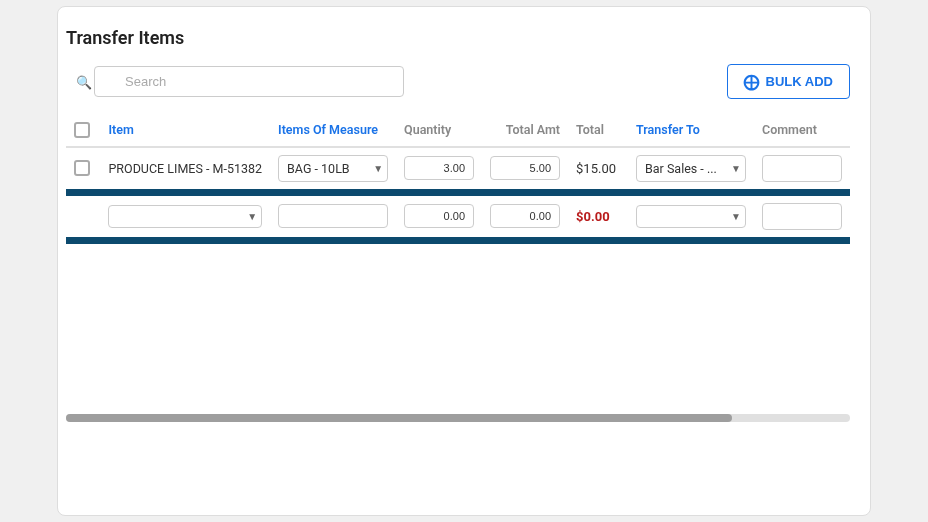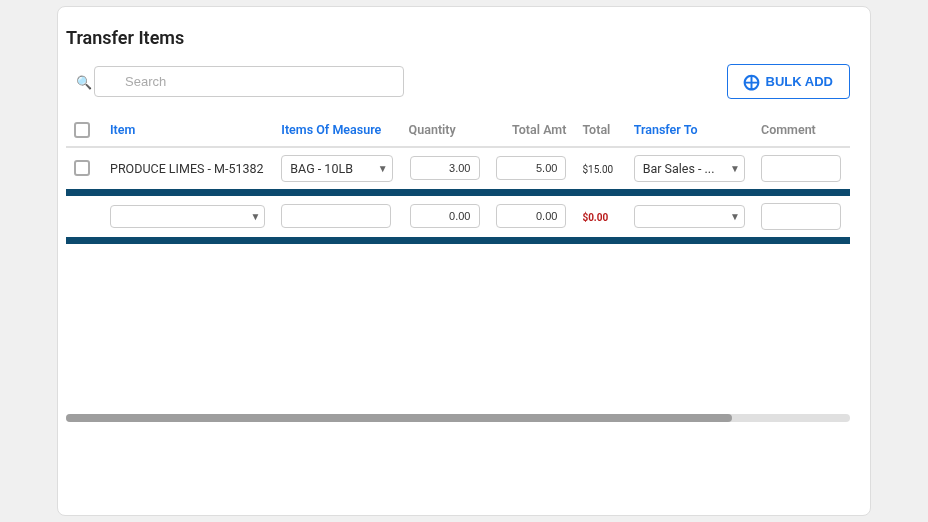"$15.00" .total-val { font-size: 10px -> 13px }
